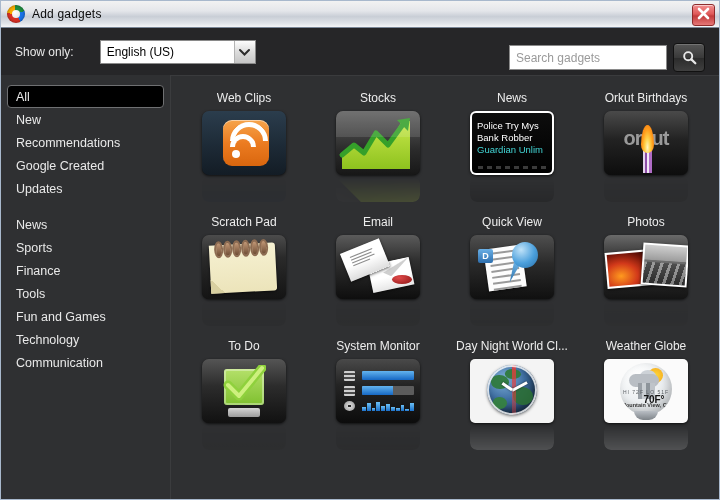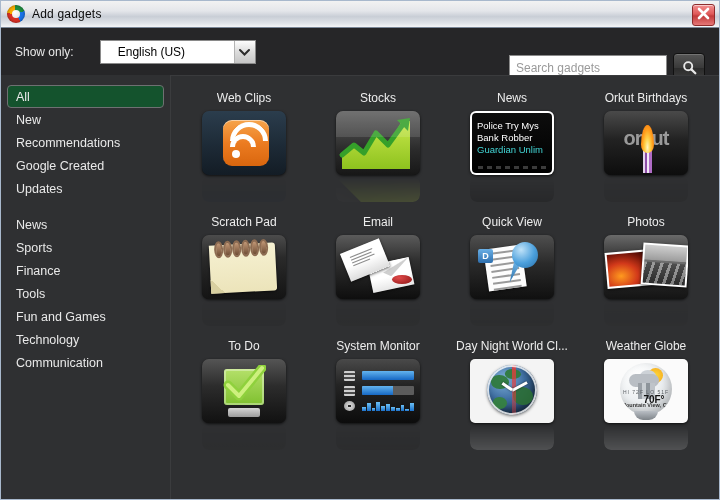"English (US)" .lang-value { padding-left: 17px -> 6px }
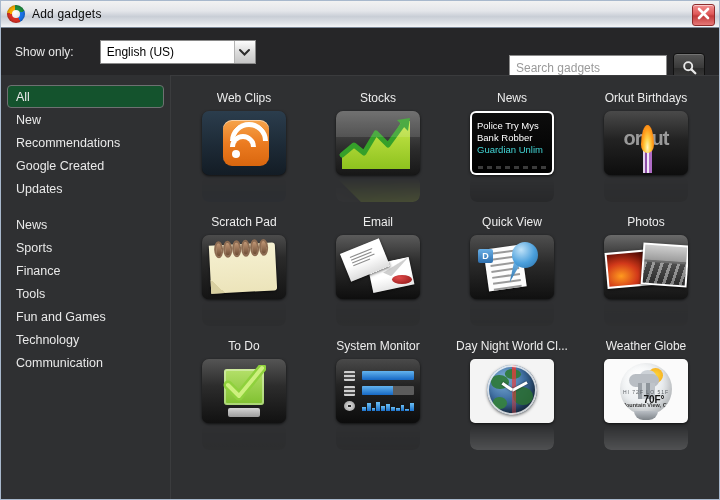"Search gadgets" .search-wrap { top: 25px -> 15px }
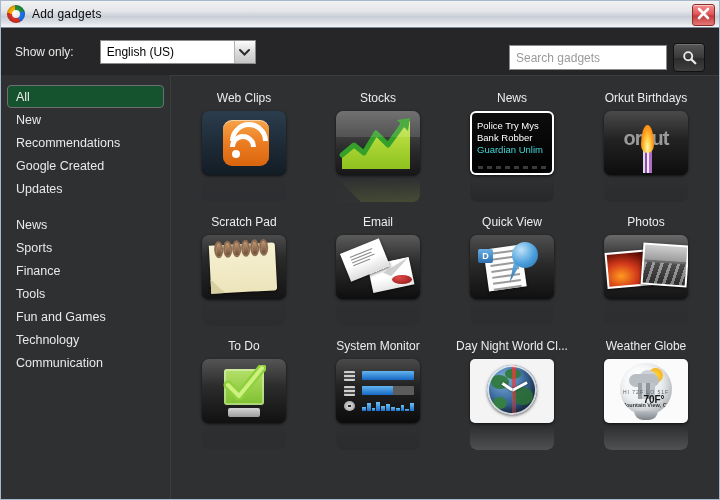"All" .side-item.selected { background: #14532d -> #000000 }
